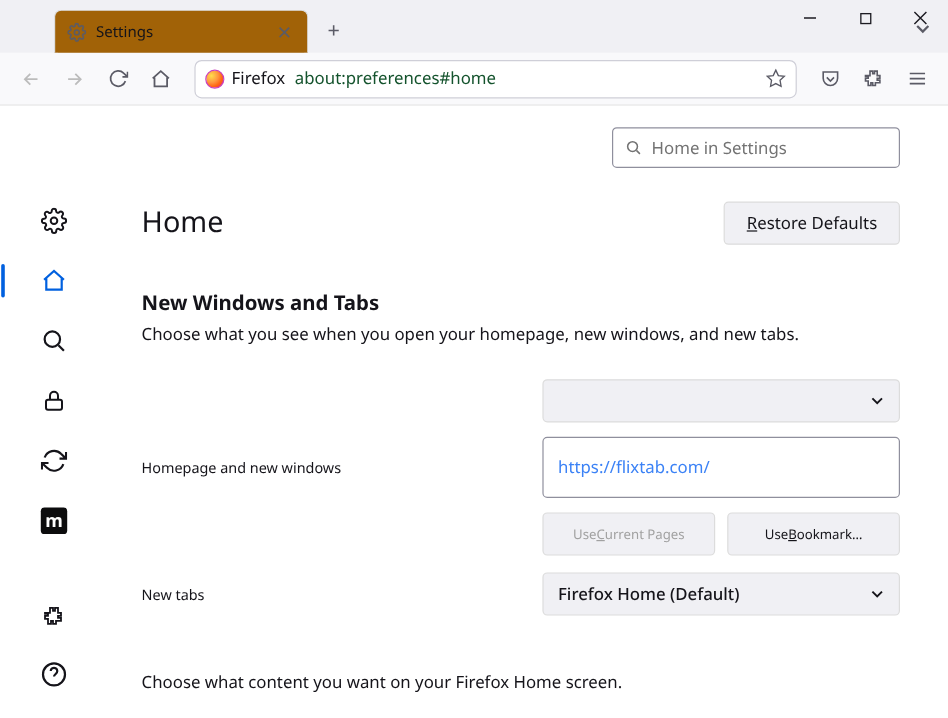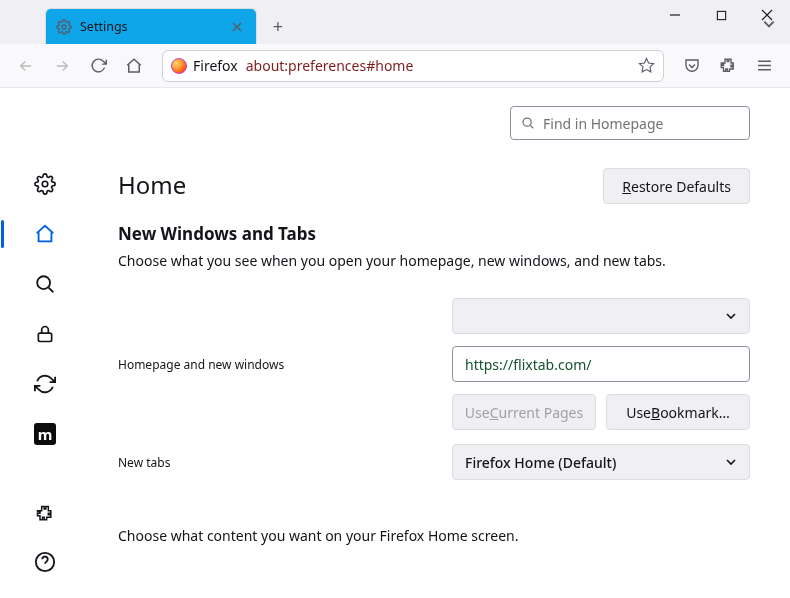"Settings" .tab { background: #0ea5e9 -> #a16207 }
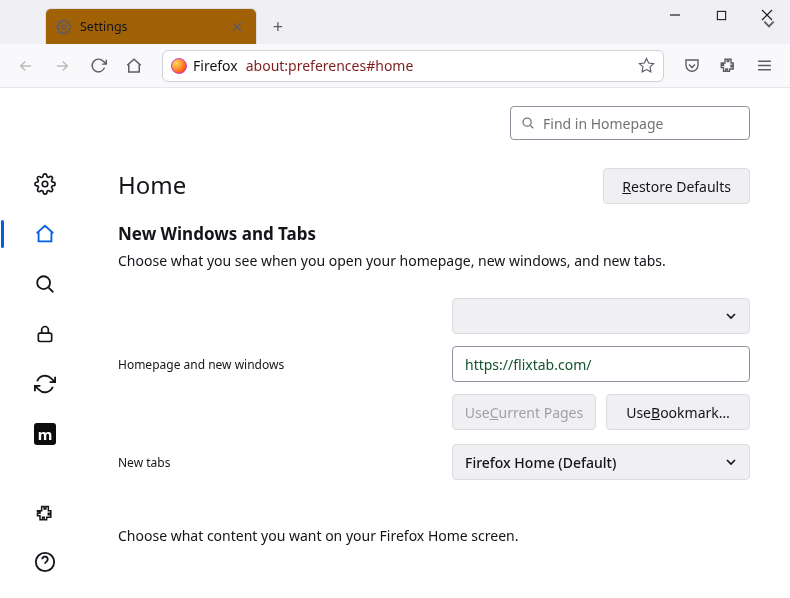"about:preferences#home" .urlbar .url-text { color: #7f1d1d -> #14532d }
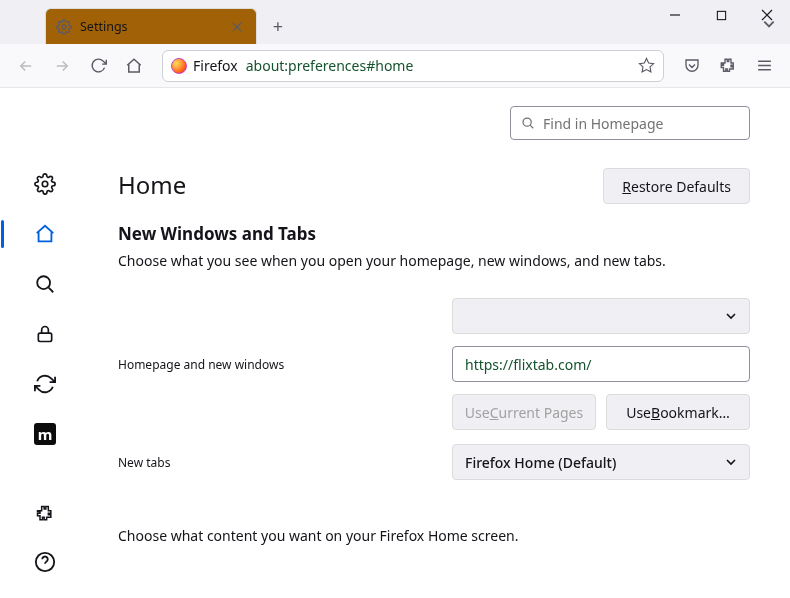"Find in Homepage" span { text: Find in Homepage -> Home in Settings }
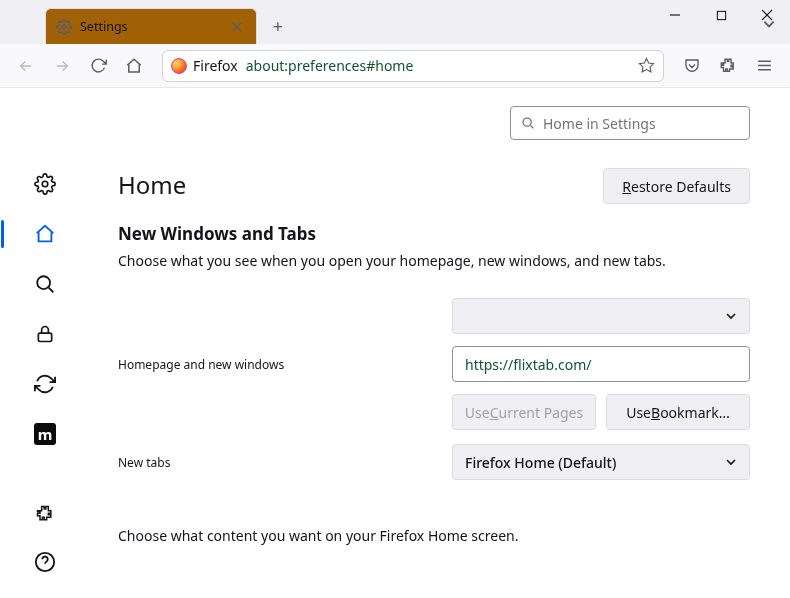"Home" .heading-row { margin-bottom: 18px -> 36px }
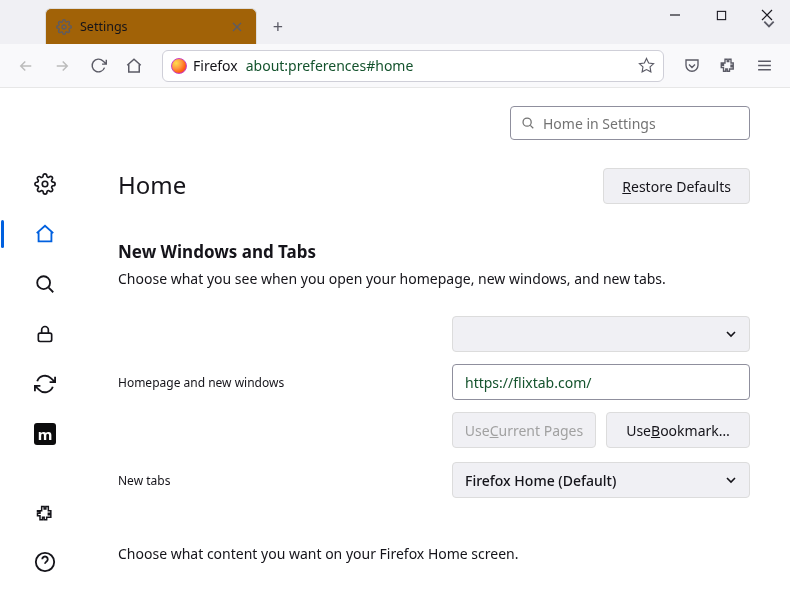"https://flixtab.com/" .text-input { color: #14532d -> #3b82f6; height: 36px -> 51px }
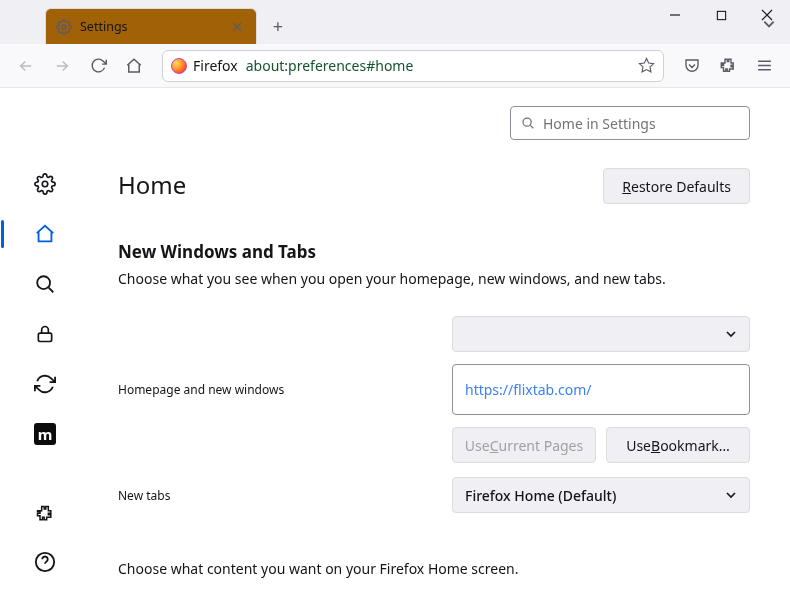"Use" .btn { font-size: 14px -> 11px }
